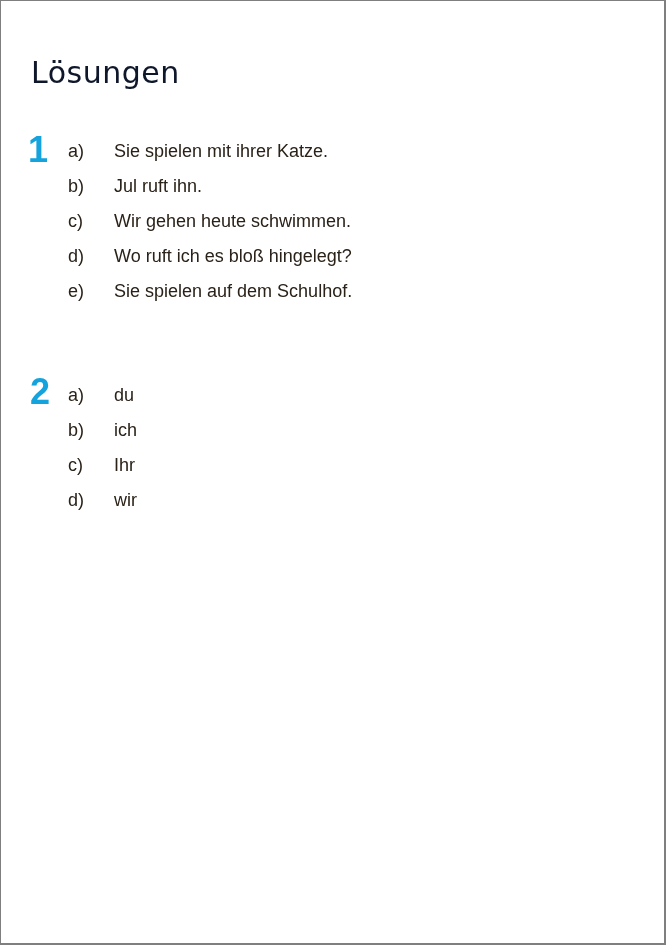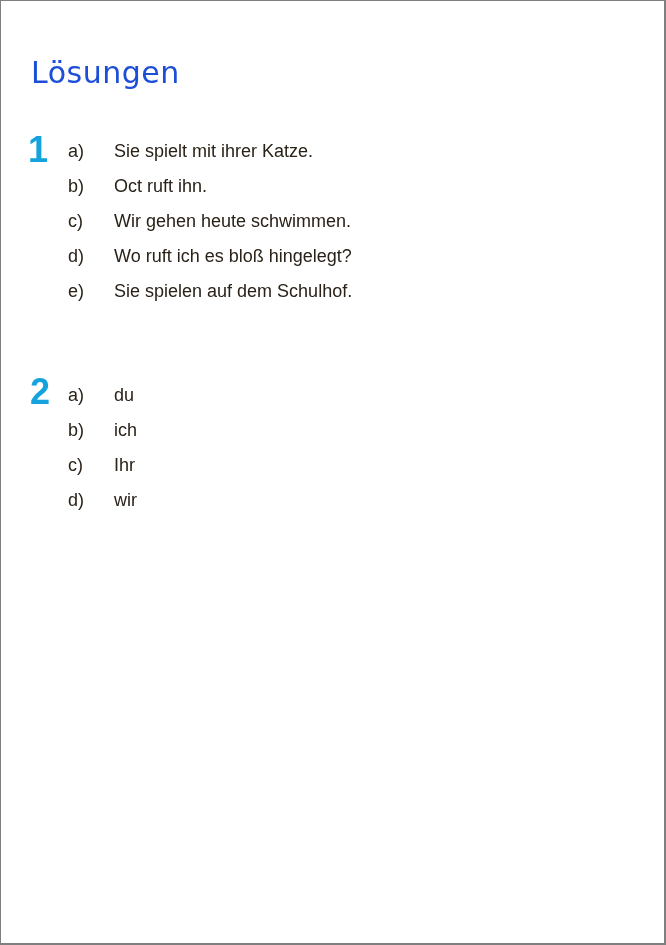"Lösungen" .title { color: #1d4ed8 -> #0f172a }
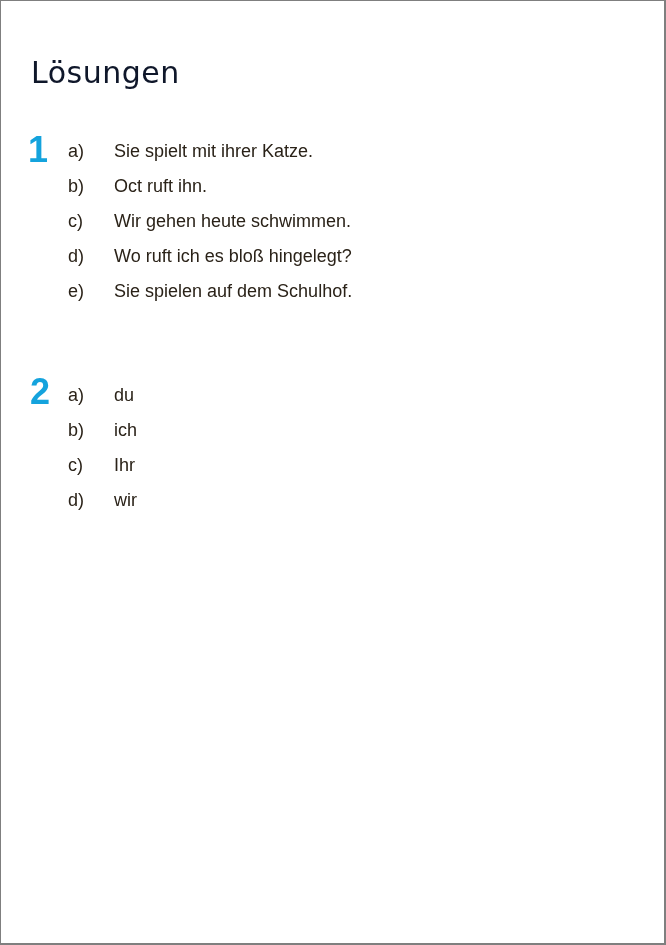"Sie spielt mit ihrer Katze." span.txt { text: spielt -> spielen }
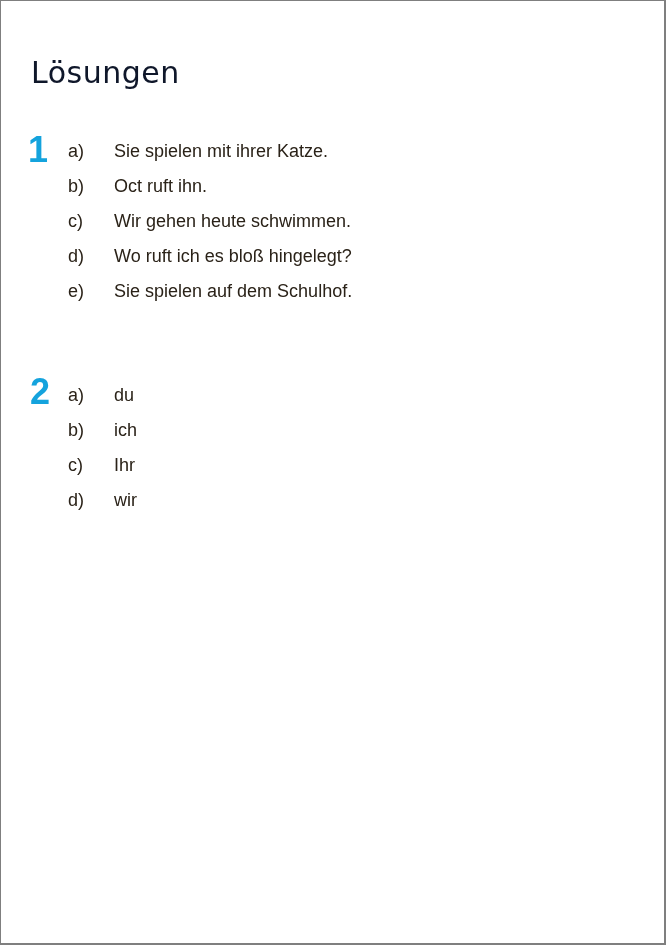"Oct ruft ihn." span.txt { text: Oct -> Jul }
